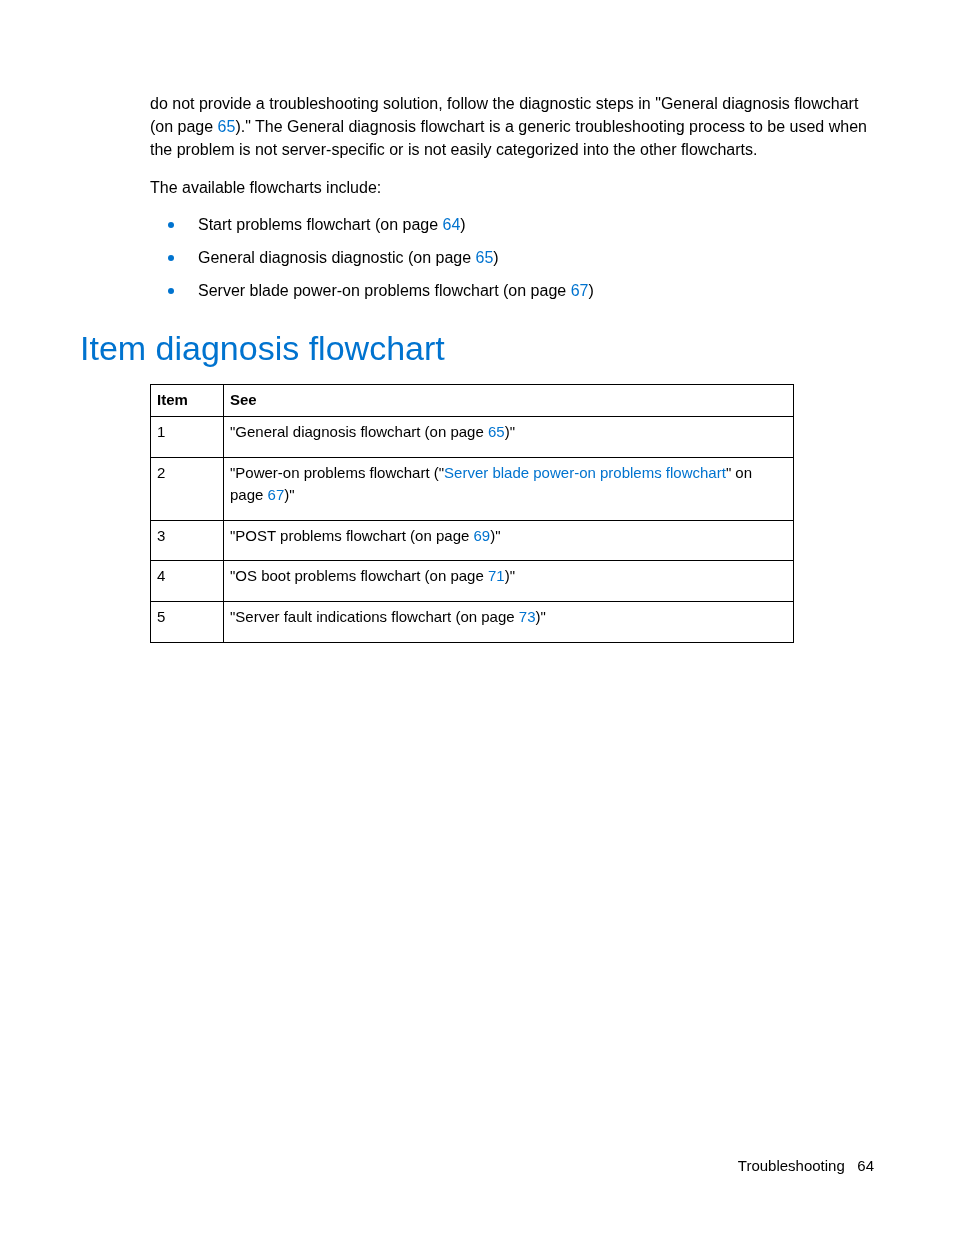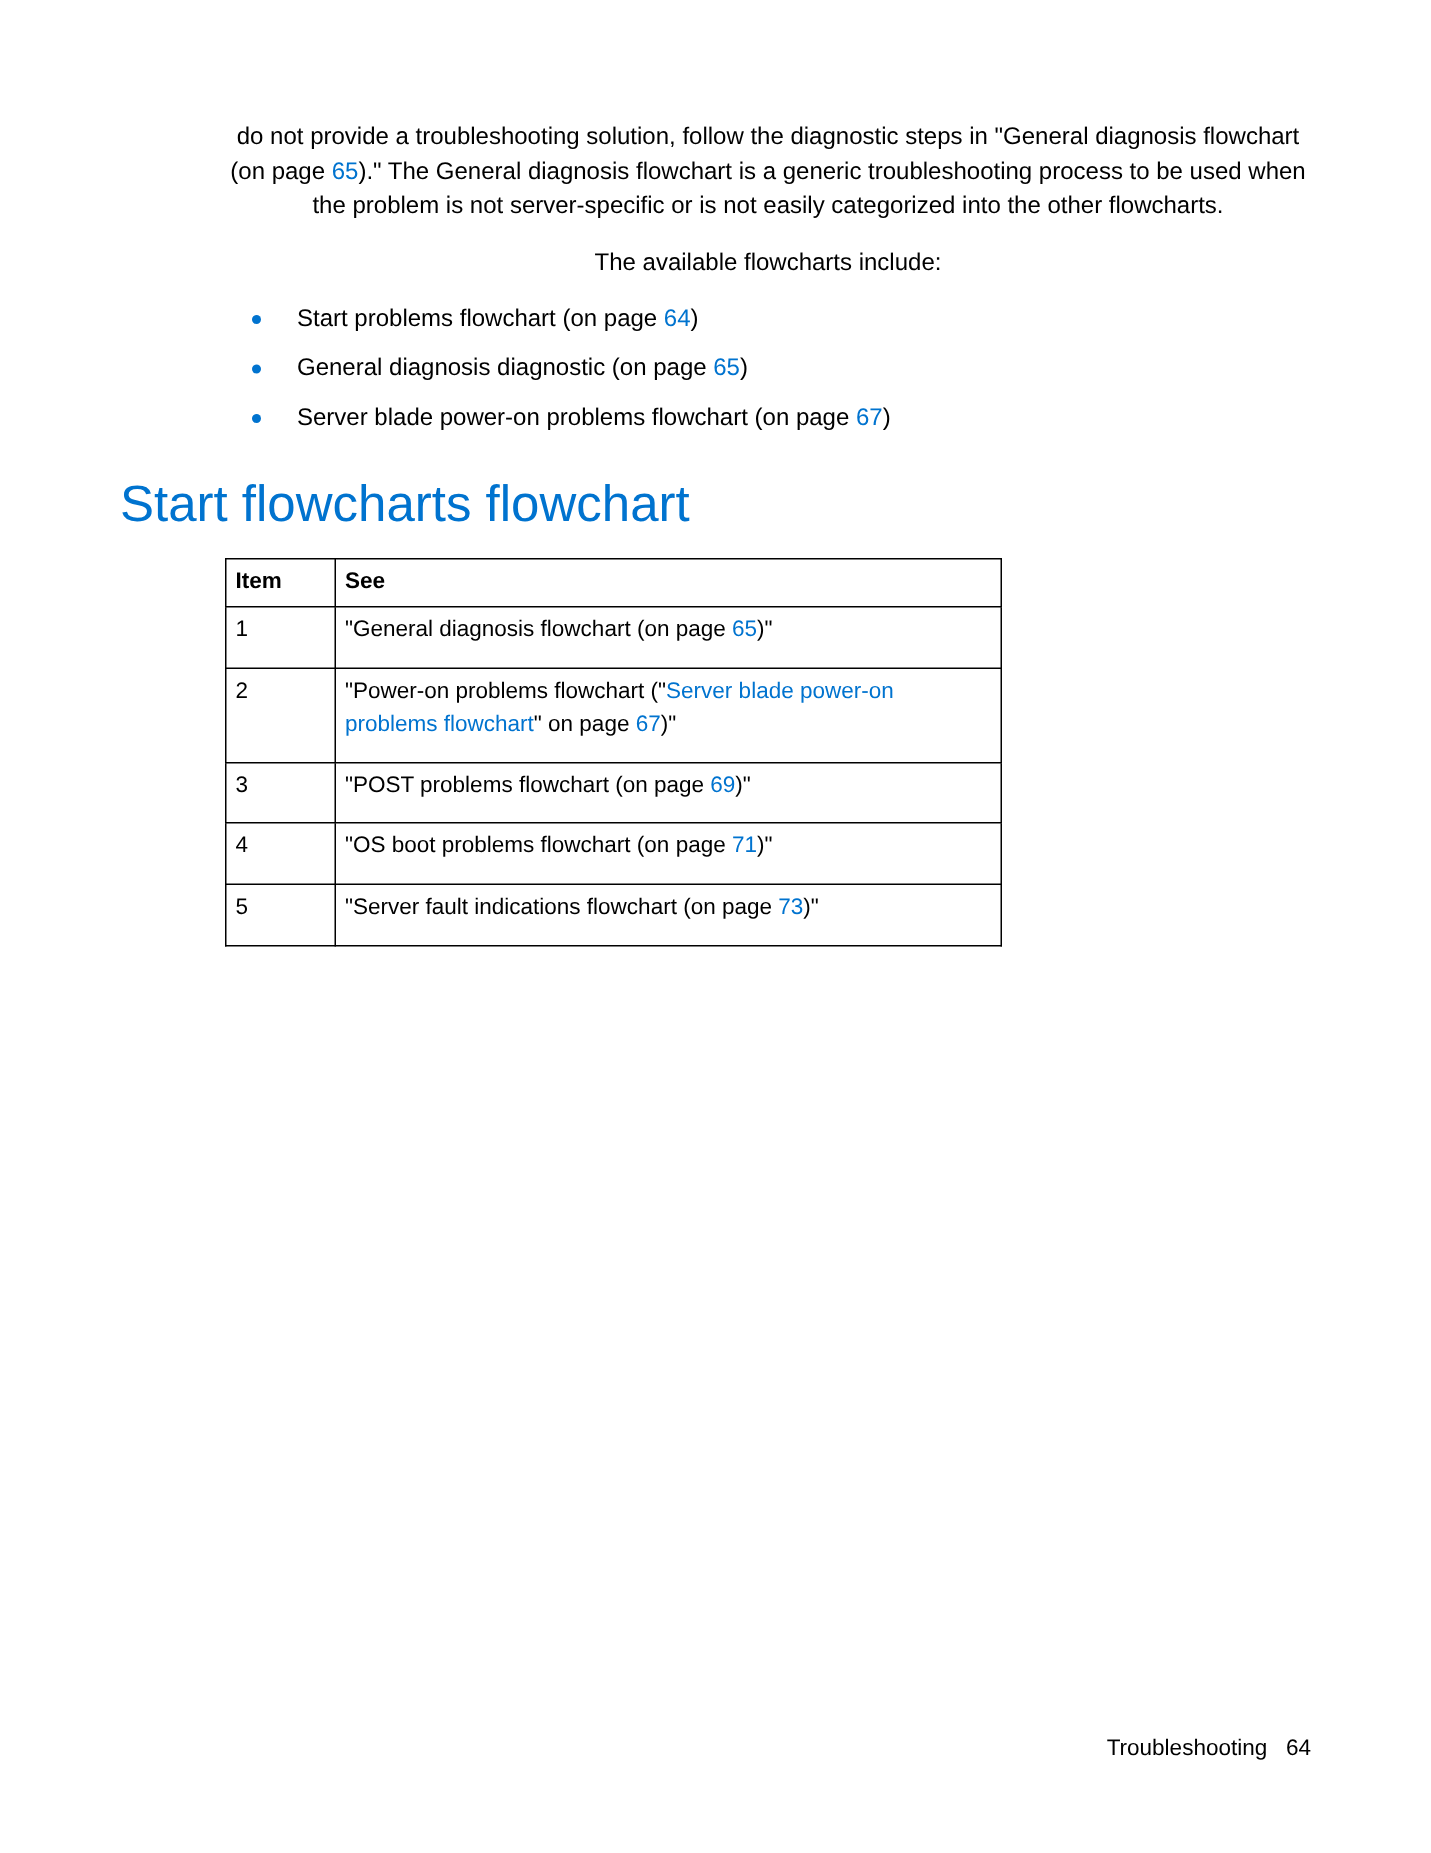"do not provide a troubleshooting" p { margin: 0 0 14px 0 -> 12px 0 14px 0; text-align: center -> none }
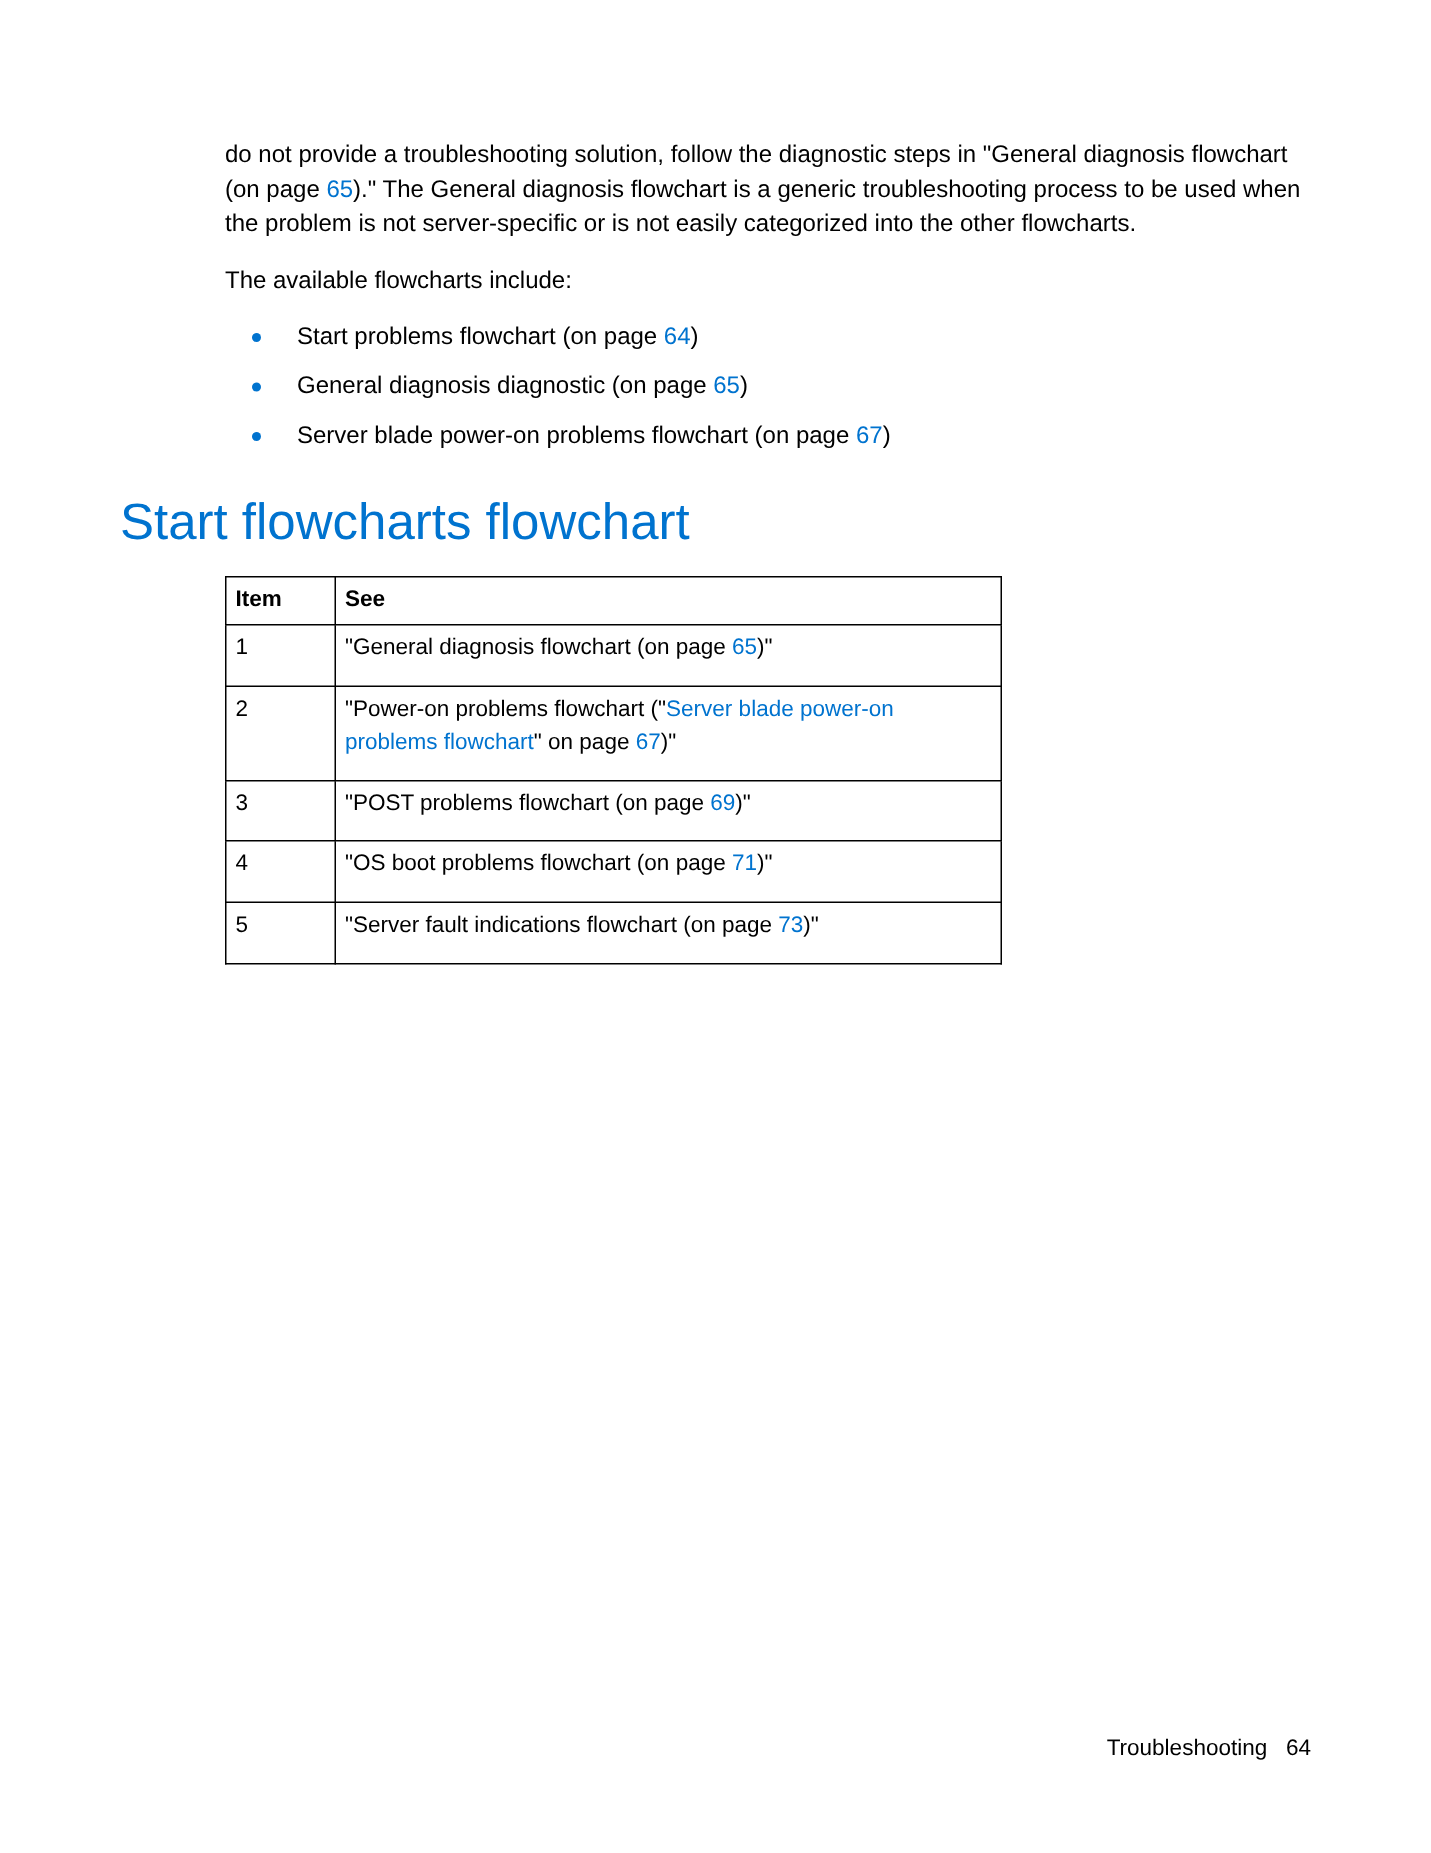"Start flowcharts flowchart" h2.section-heading { text: Start flowcharts -> Item diagnosis }
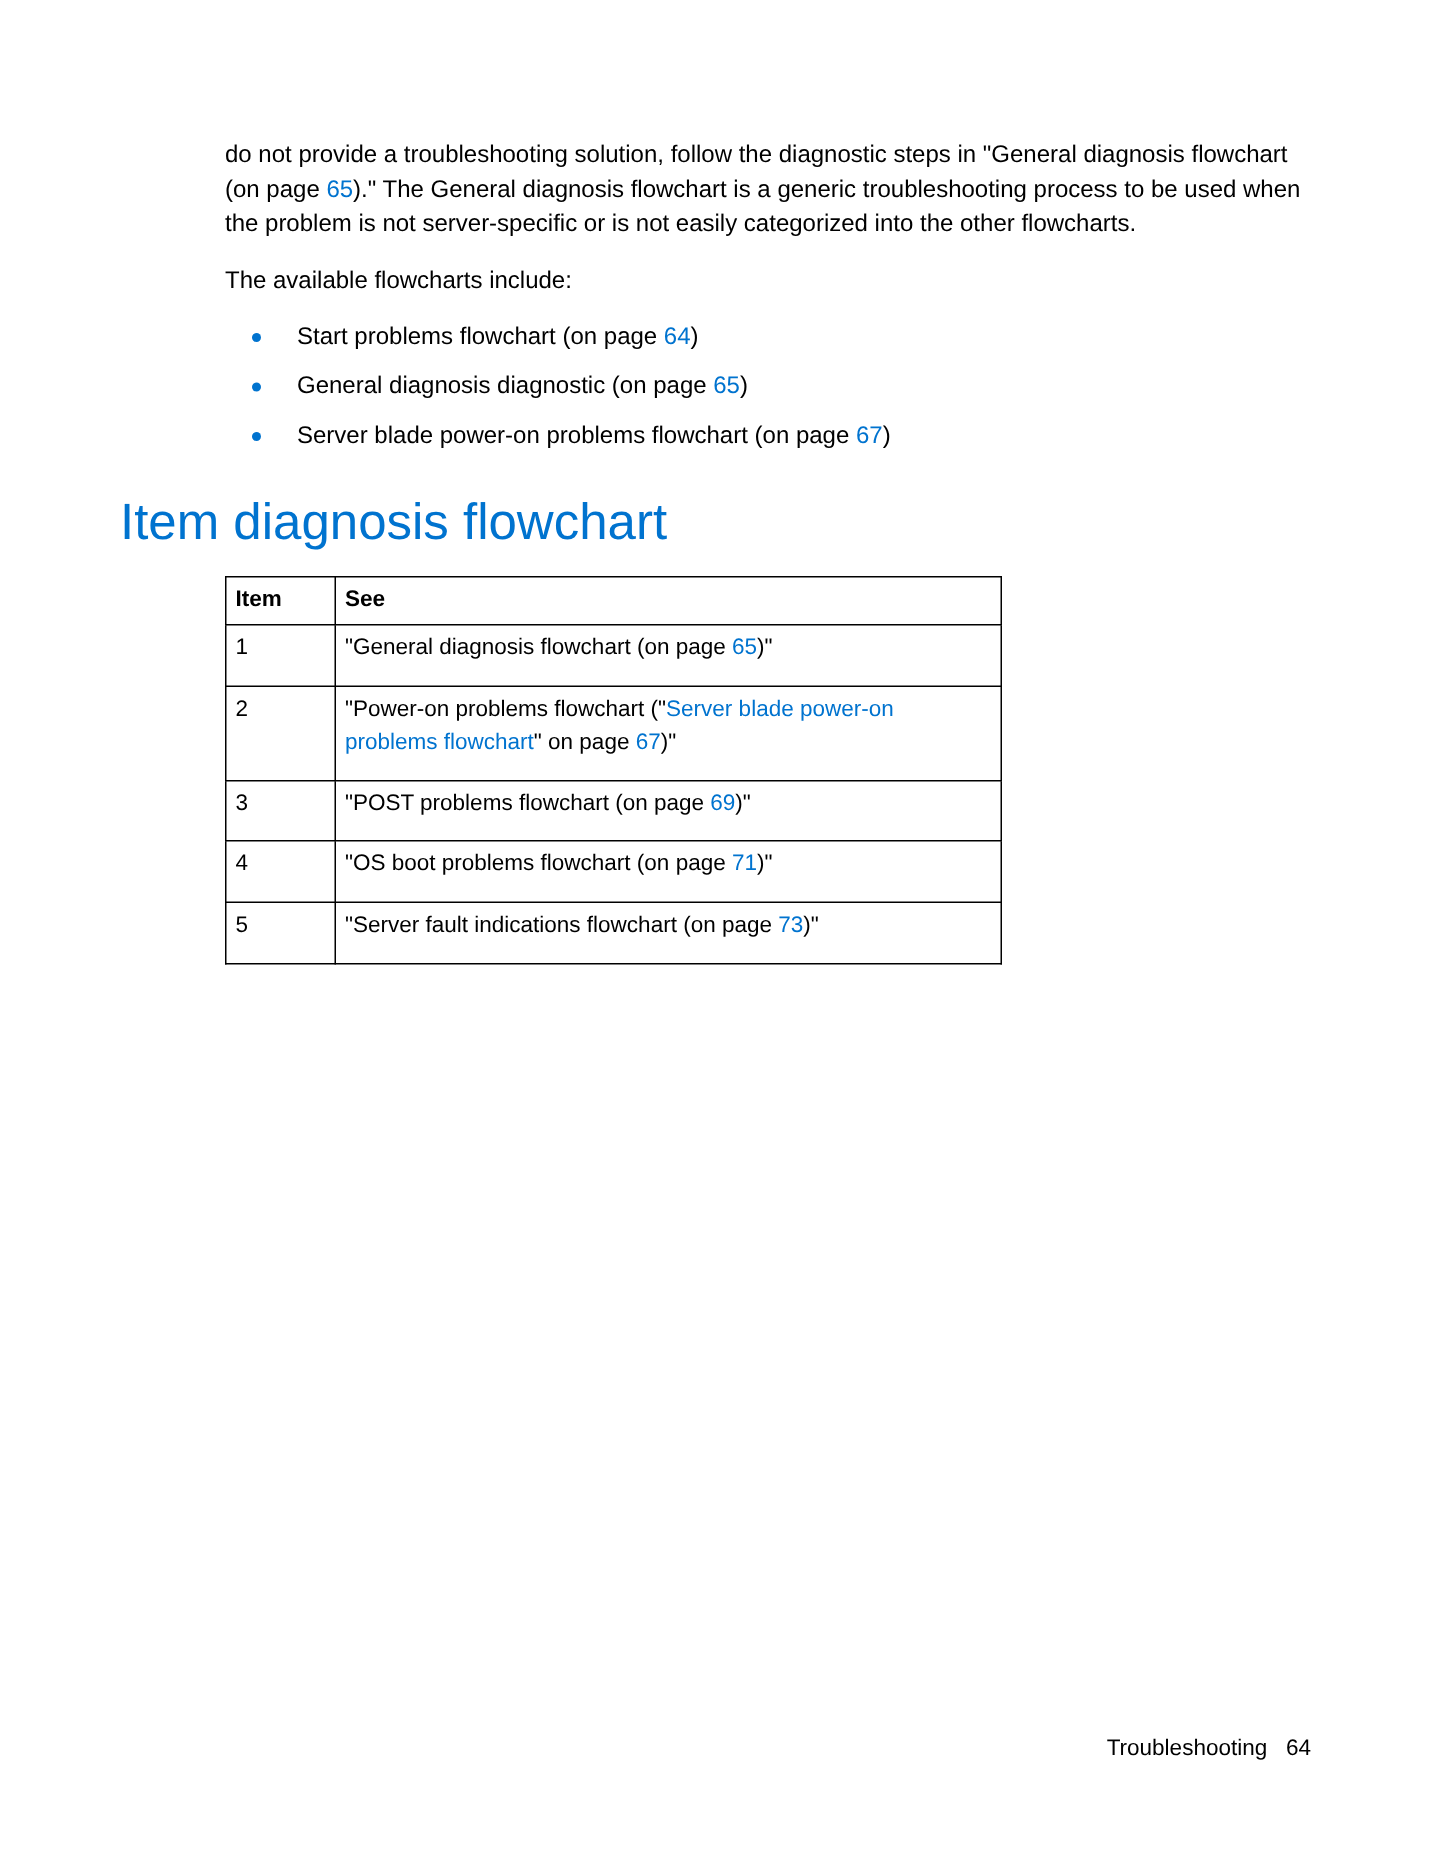"Item" table.ref-table { width: 518px -> 644px }
